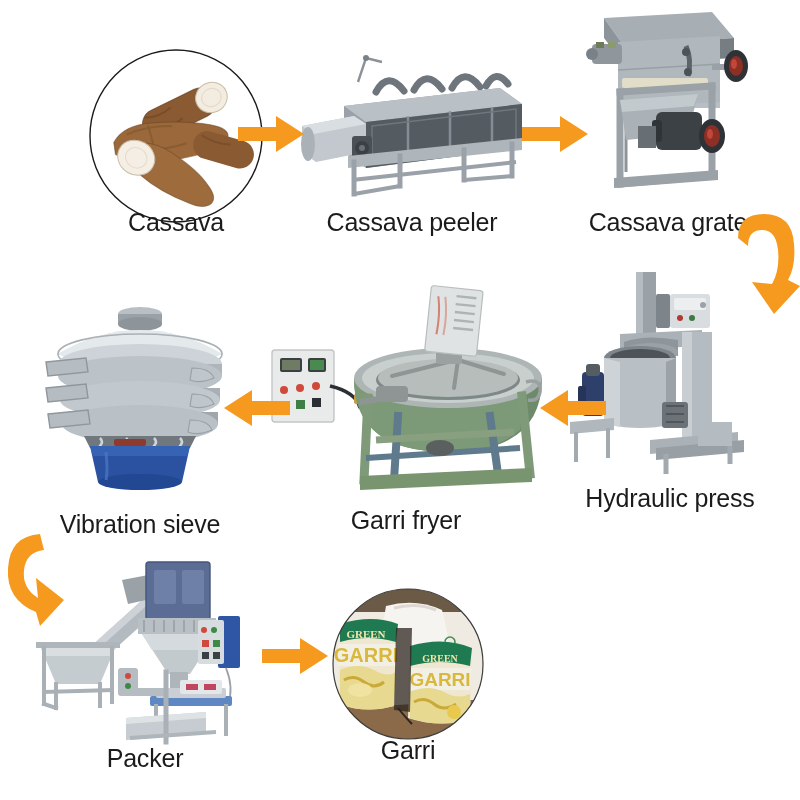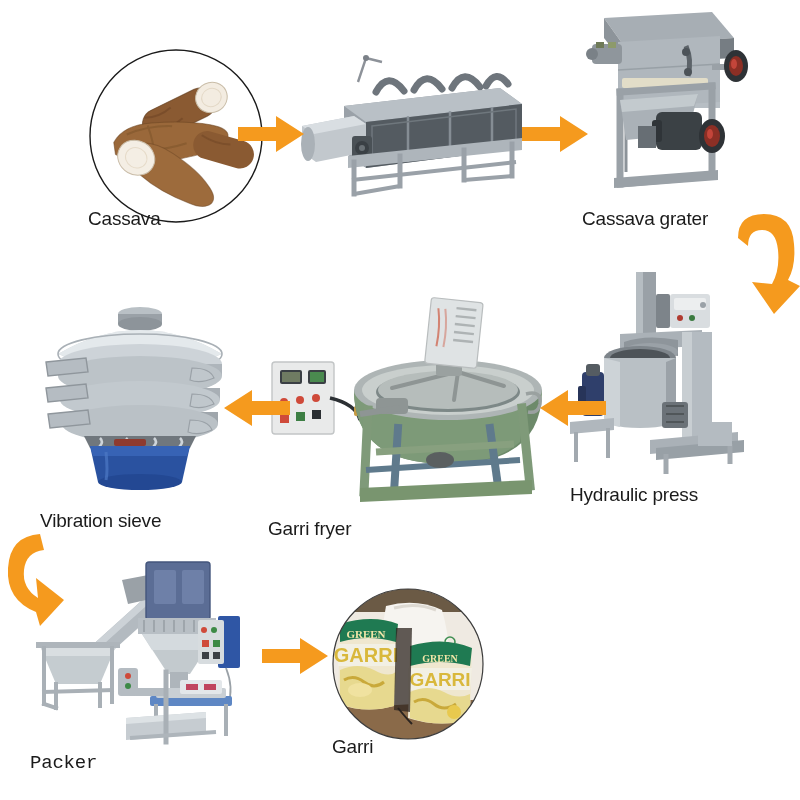"Cassava" .label { font-size: 19px -> 25px; text-align: left -> center }
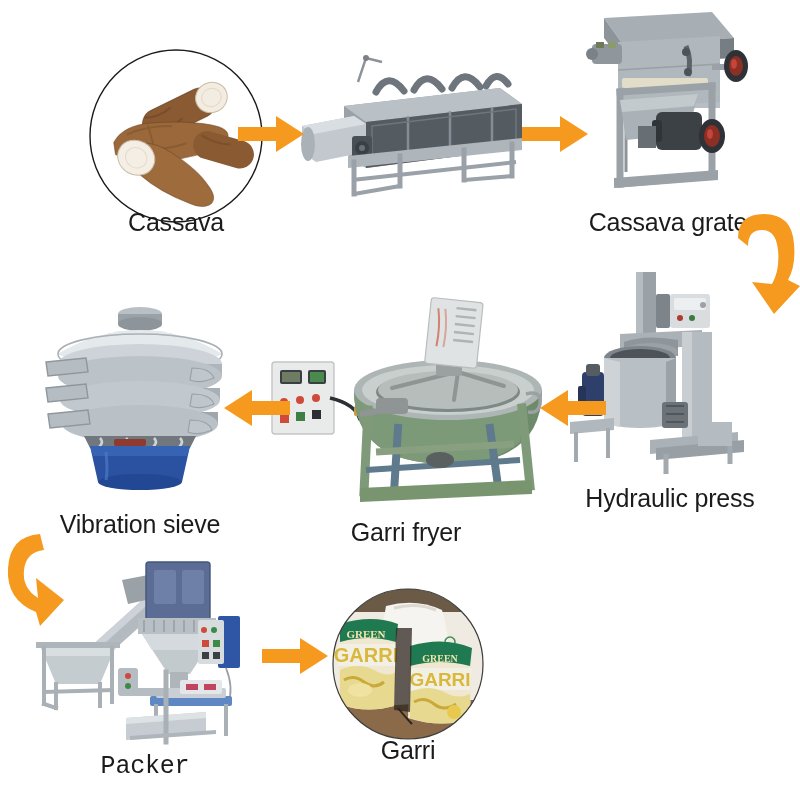"Cassava peeler" div.label { html: none -> <div>Cassava peeler</div> }
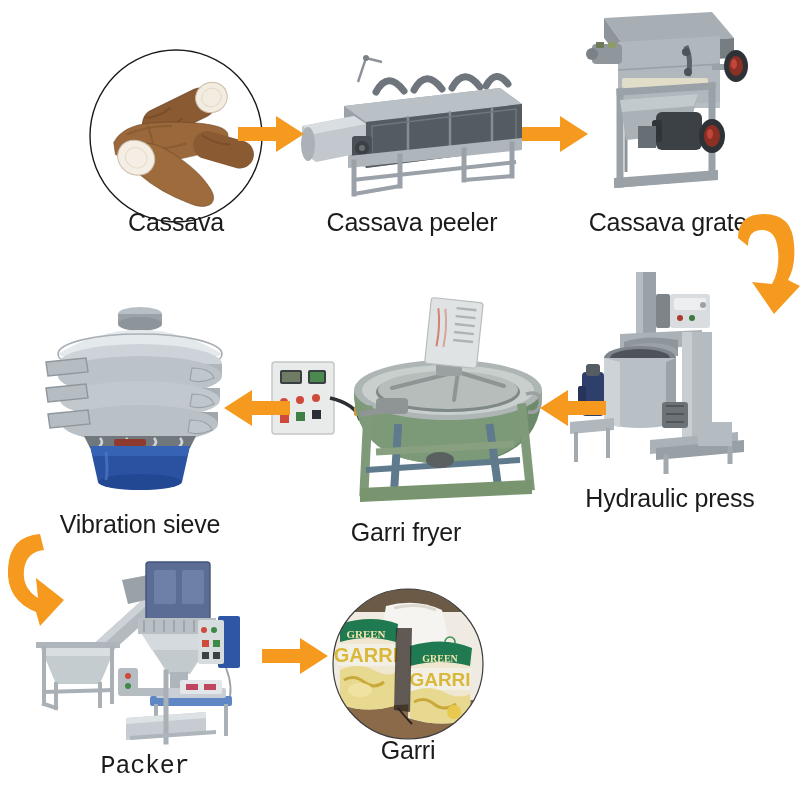"Garri fryer" div.node { top: 302px -> 290px }
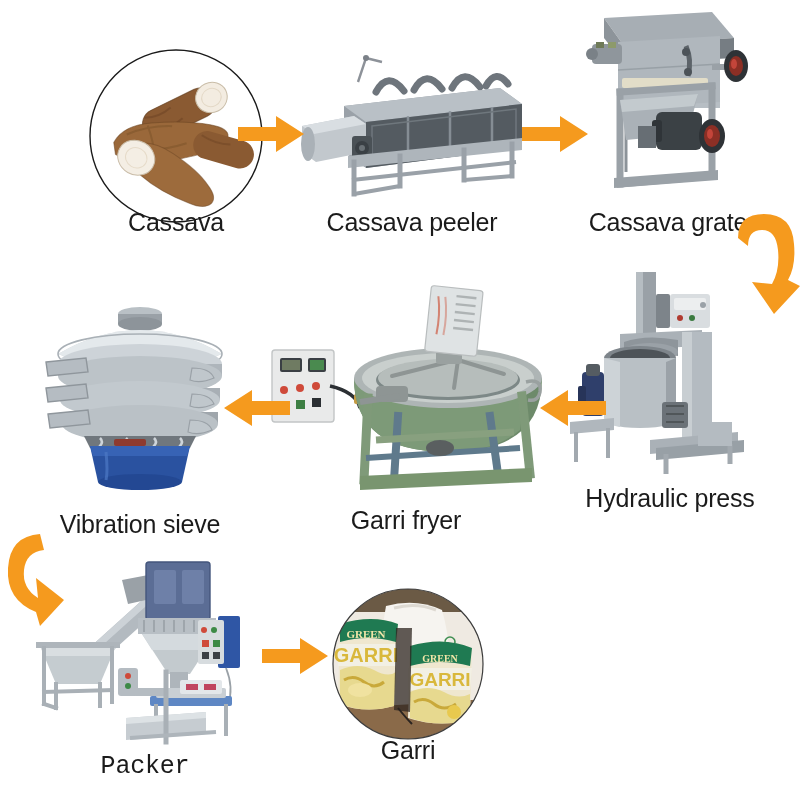"Packer" div.label { font-family: Liberation Mono, monospace -> none; top: 200px -> 192px }
